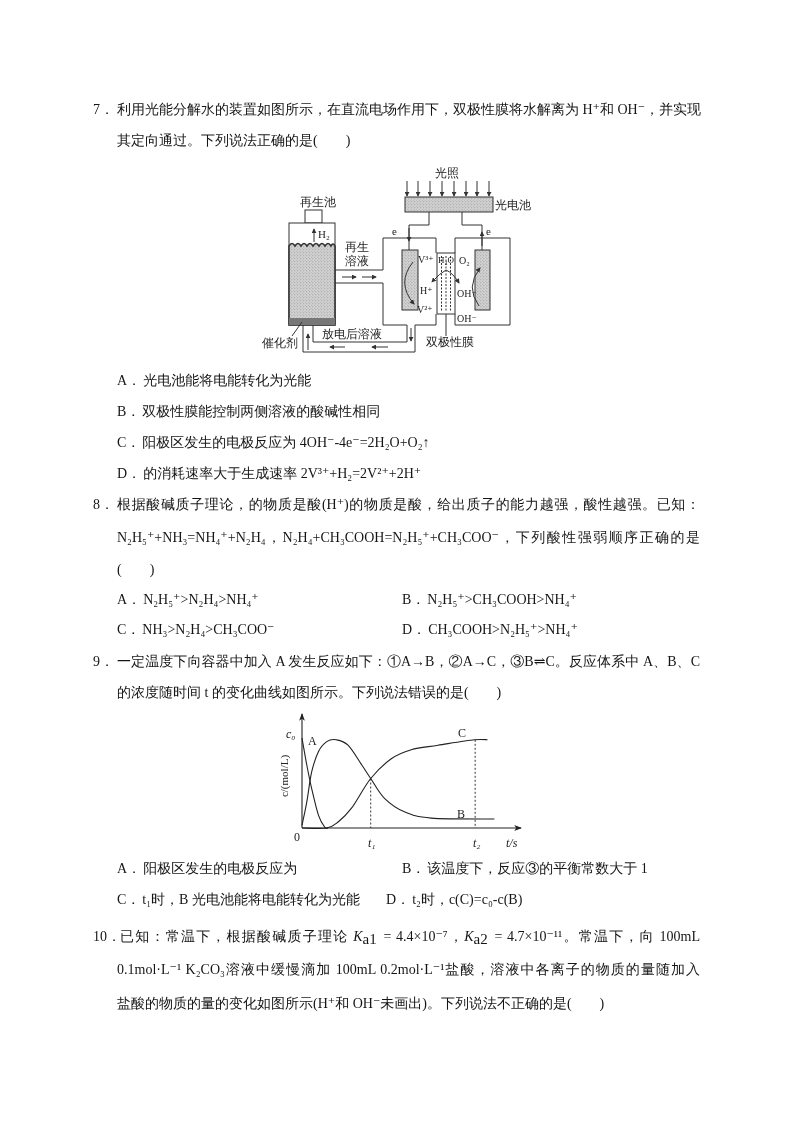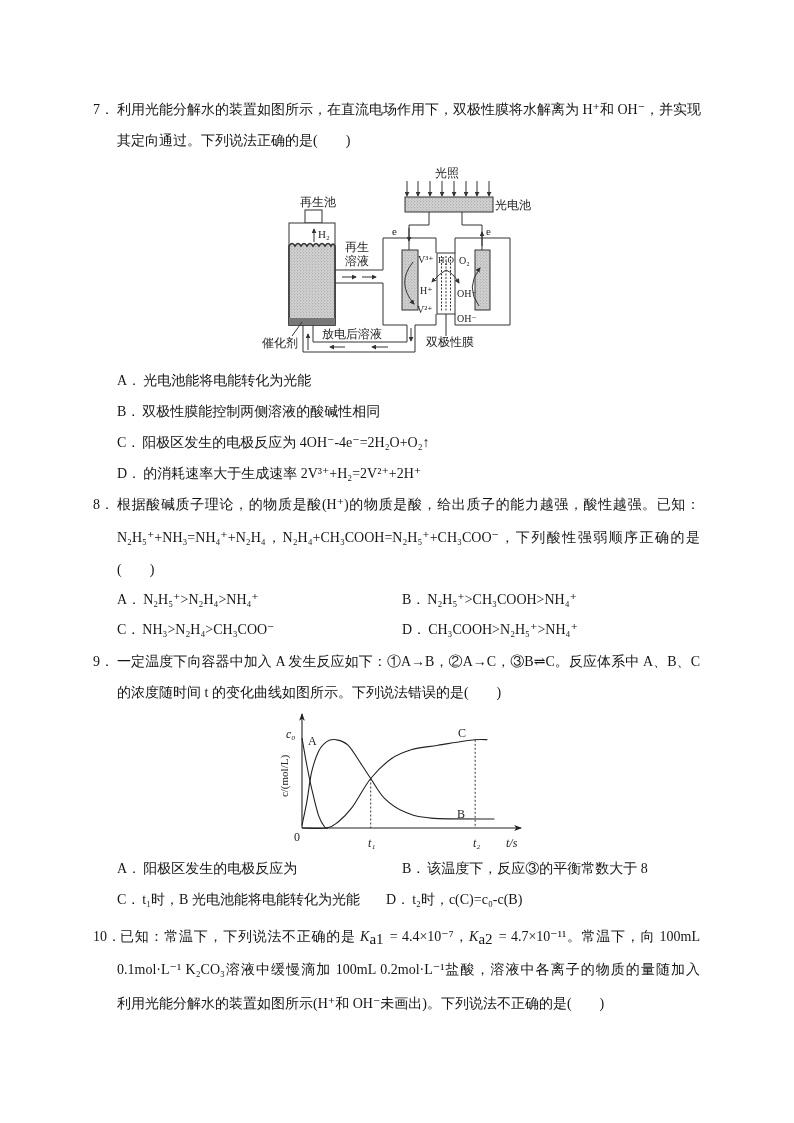"该温度下，反应③的平衡常数大于 8" span { text: 8 -> 1 }
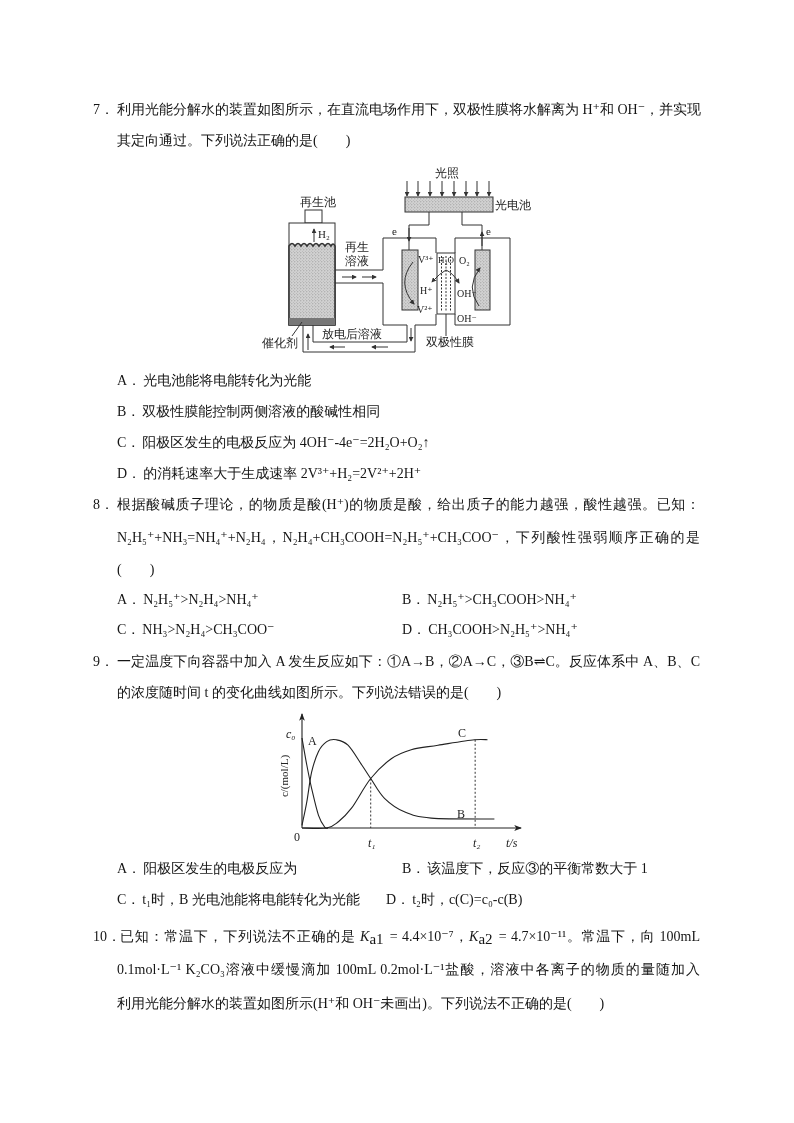"已知：常温下，下列说法不正确的是" span { text: 下列说法不正确的是 -> 根据酸碱质子理论 }
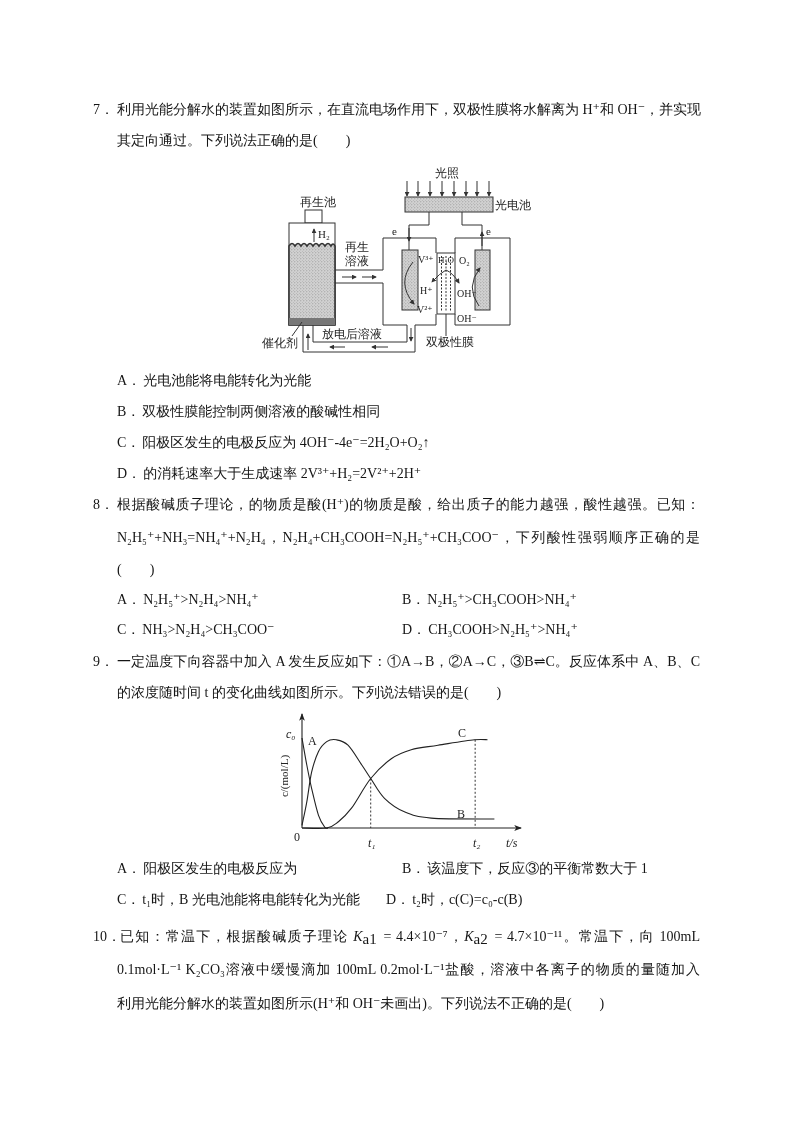"利用光能分解水的装置如图所示(H⁺和 OH⁻未画出)。下列说法不正确的是( )" div.line { text: 利用光能分解水的装置 -> 盐酸的物质的量的变化 }
